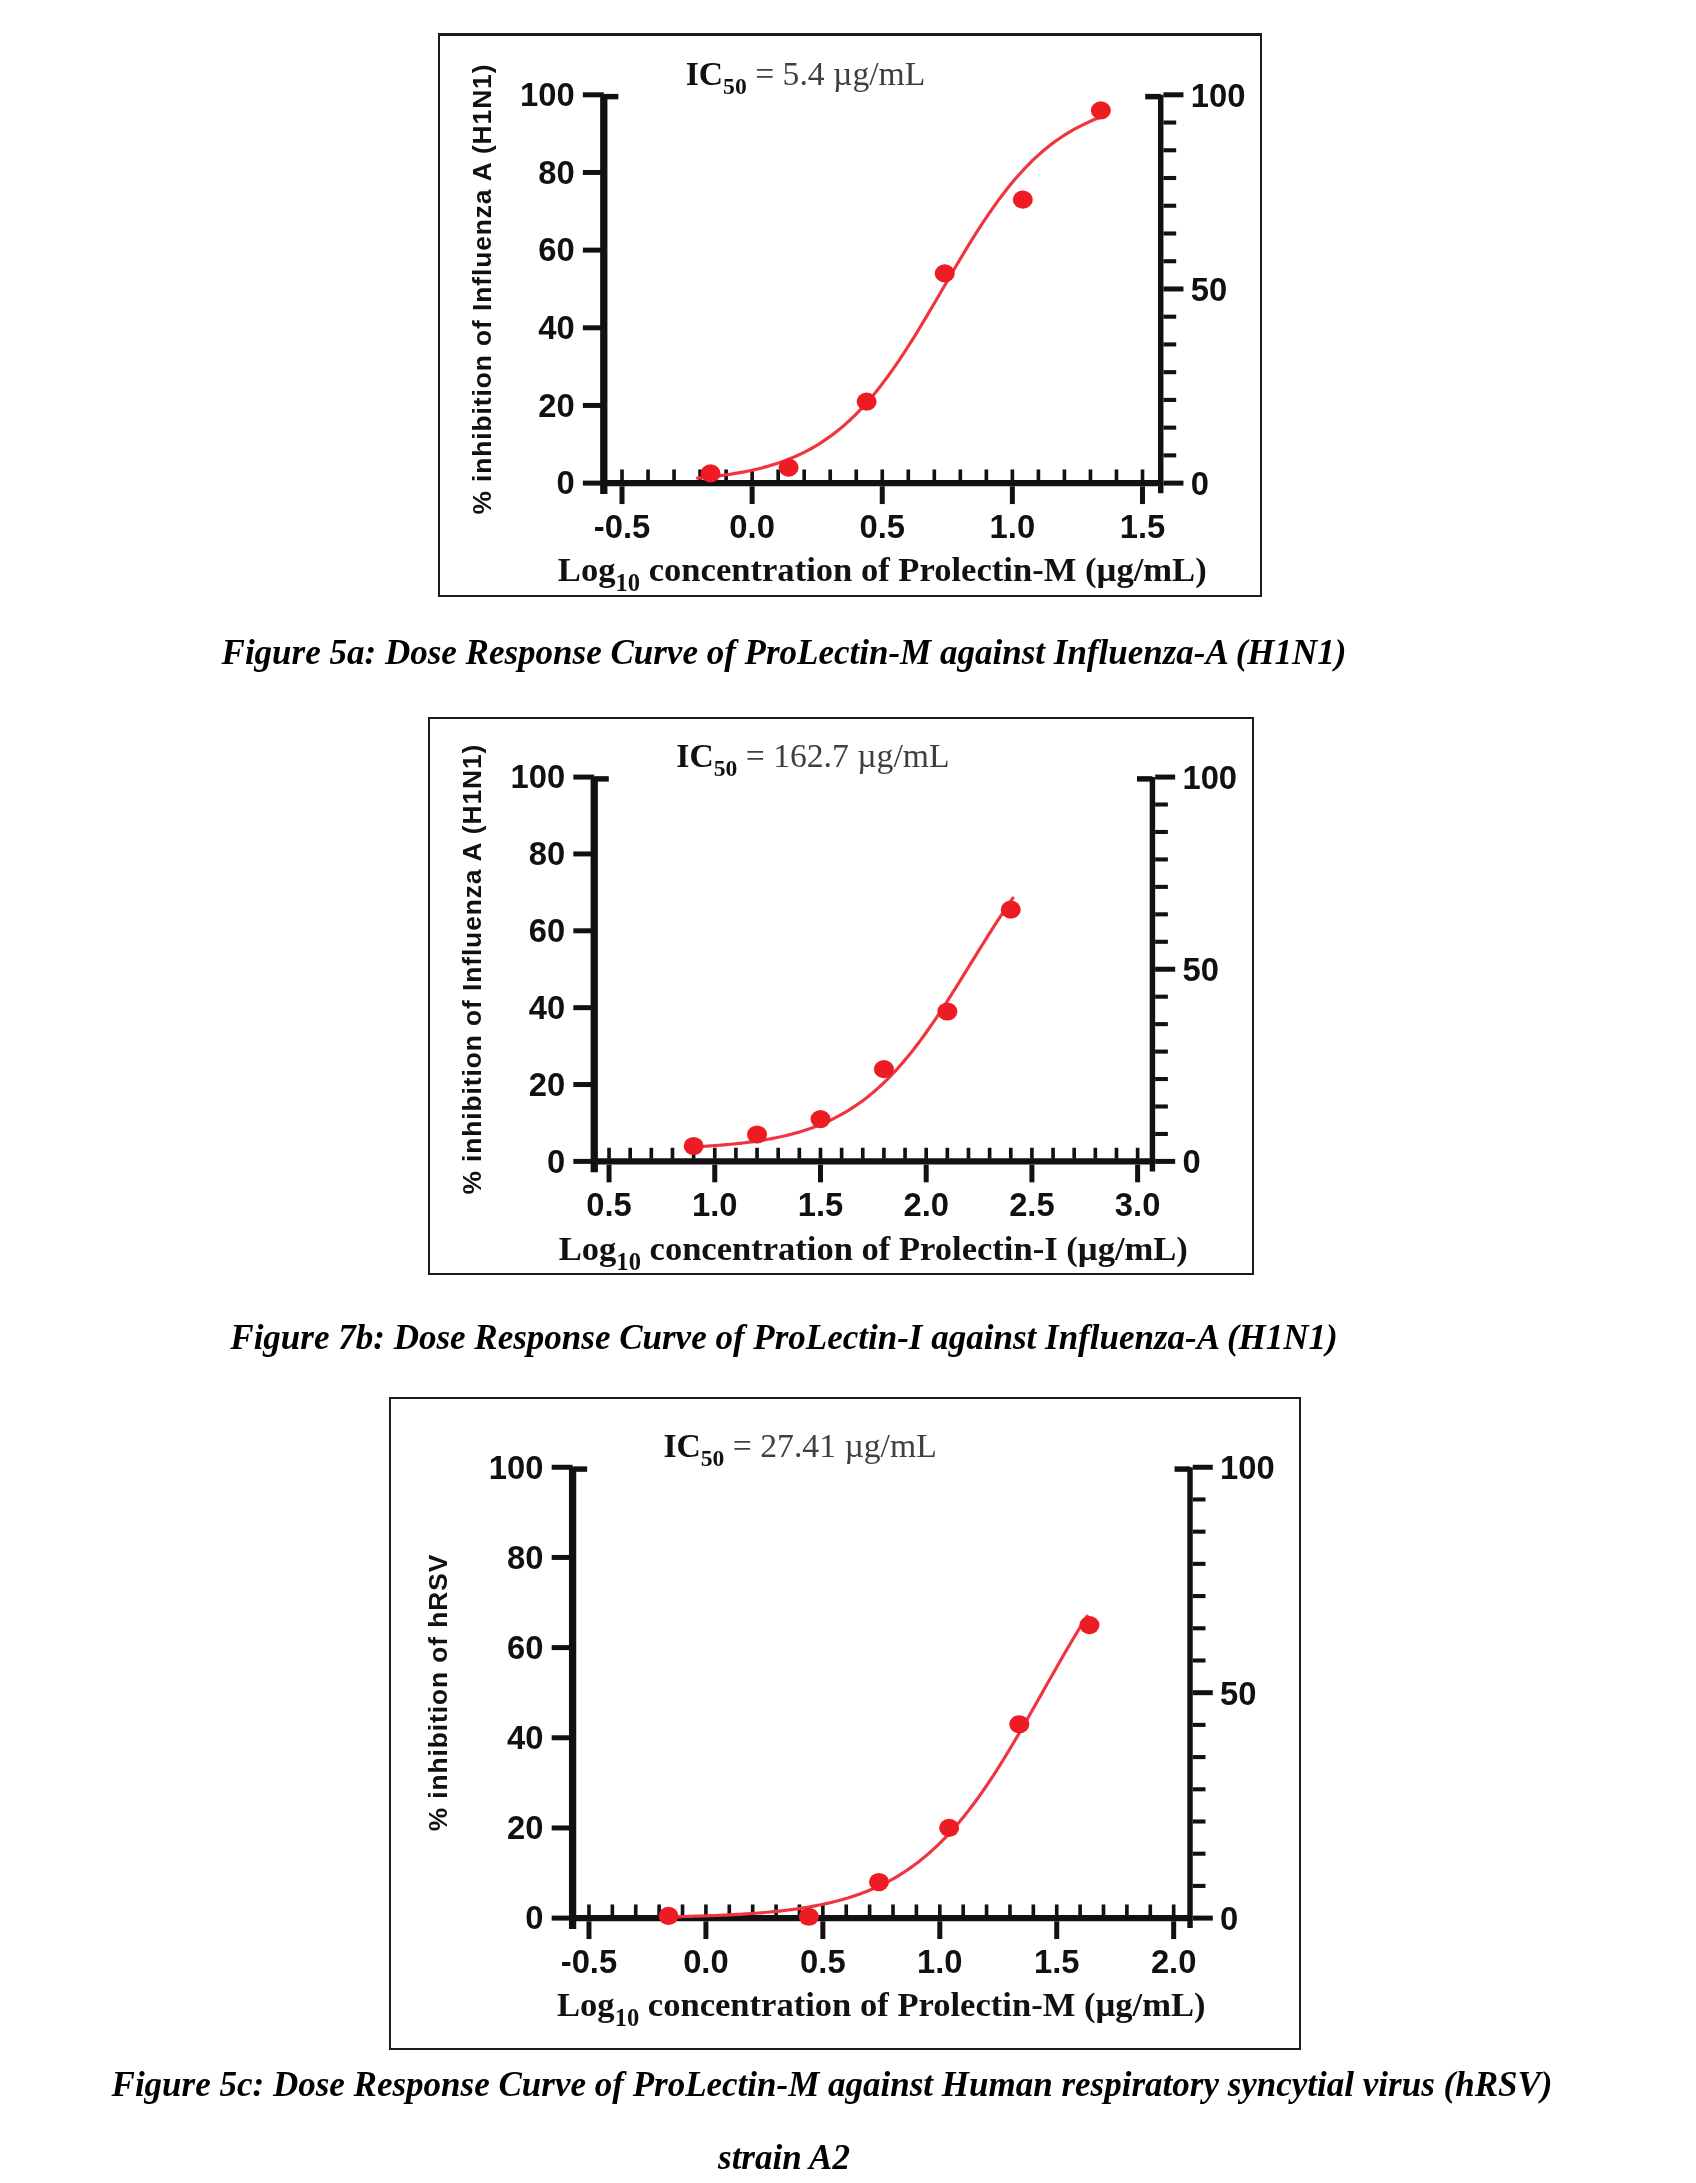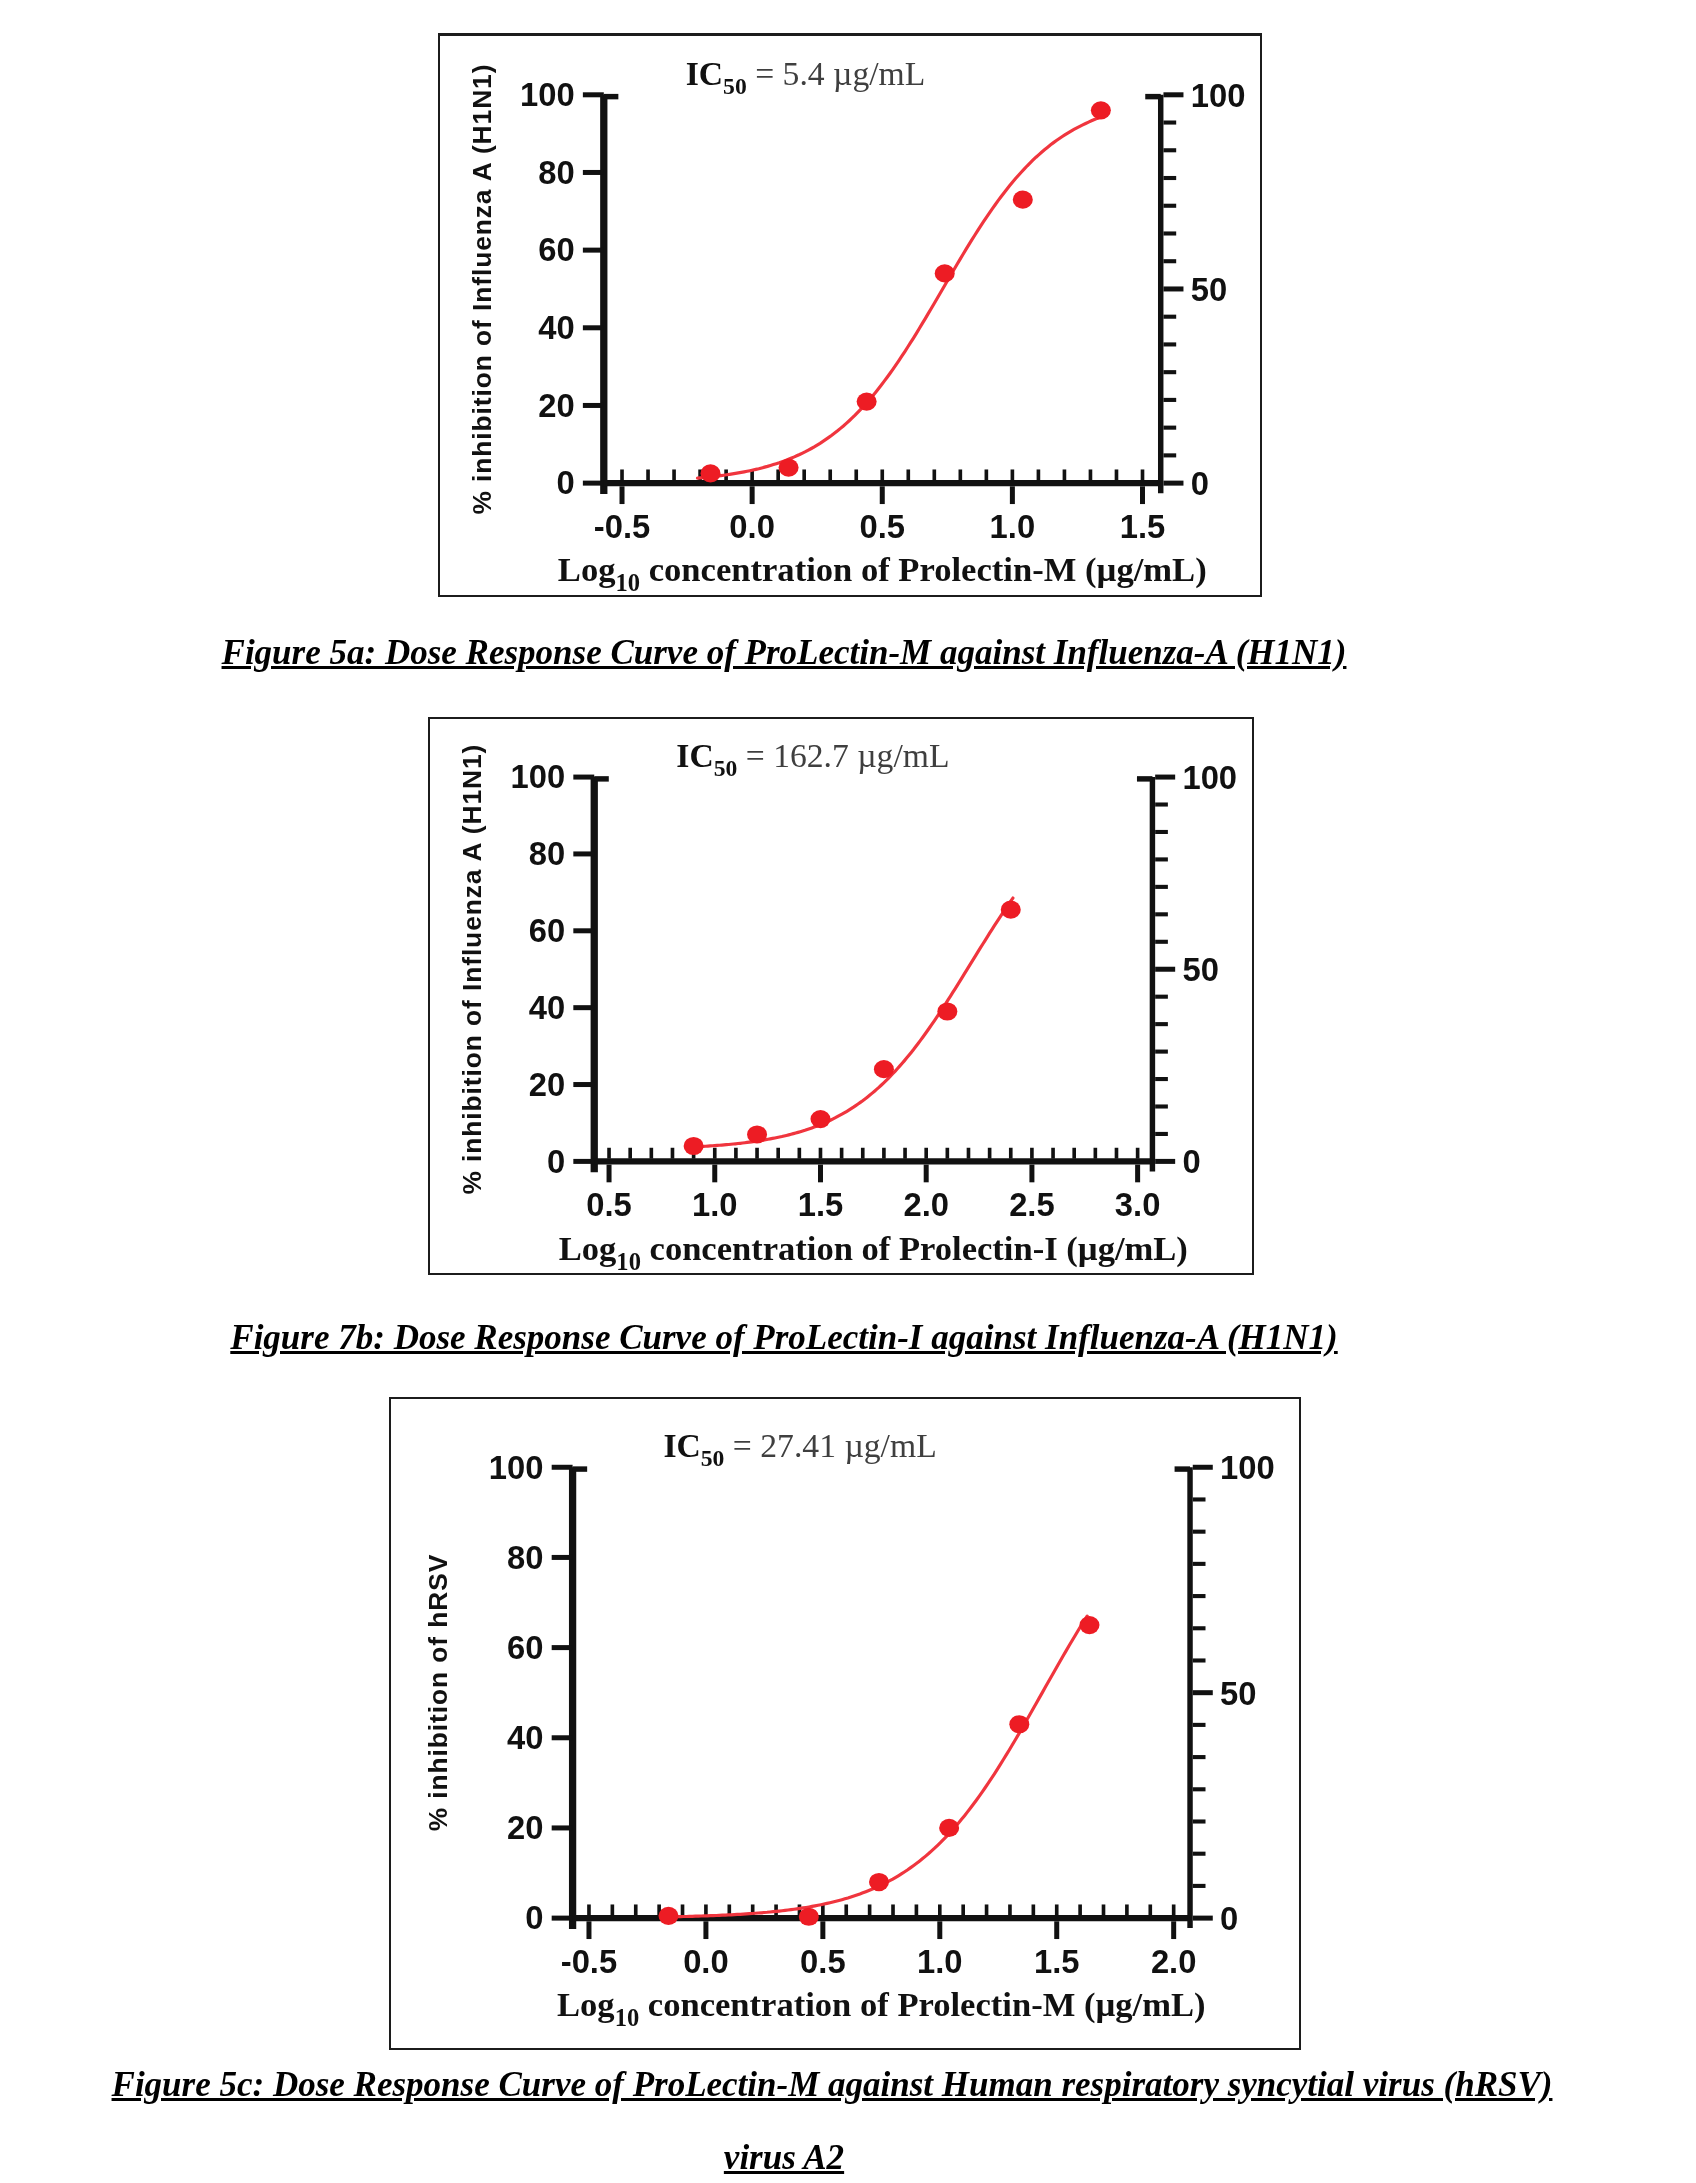"Figure 5a: Dose Response Curve" .caption { text-decoration: underline -> none }
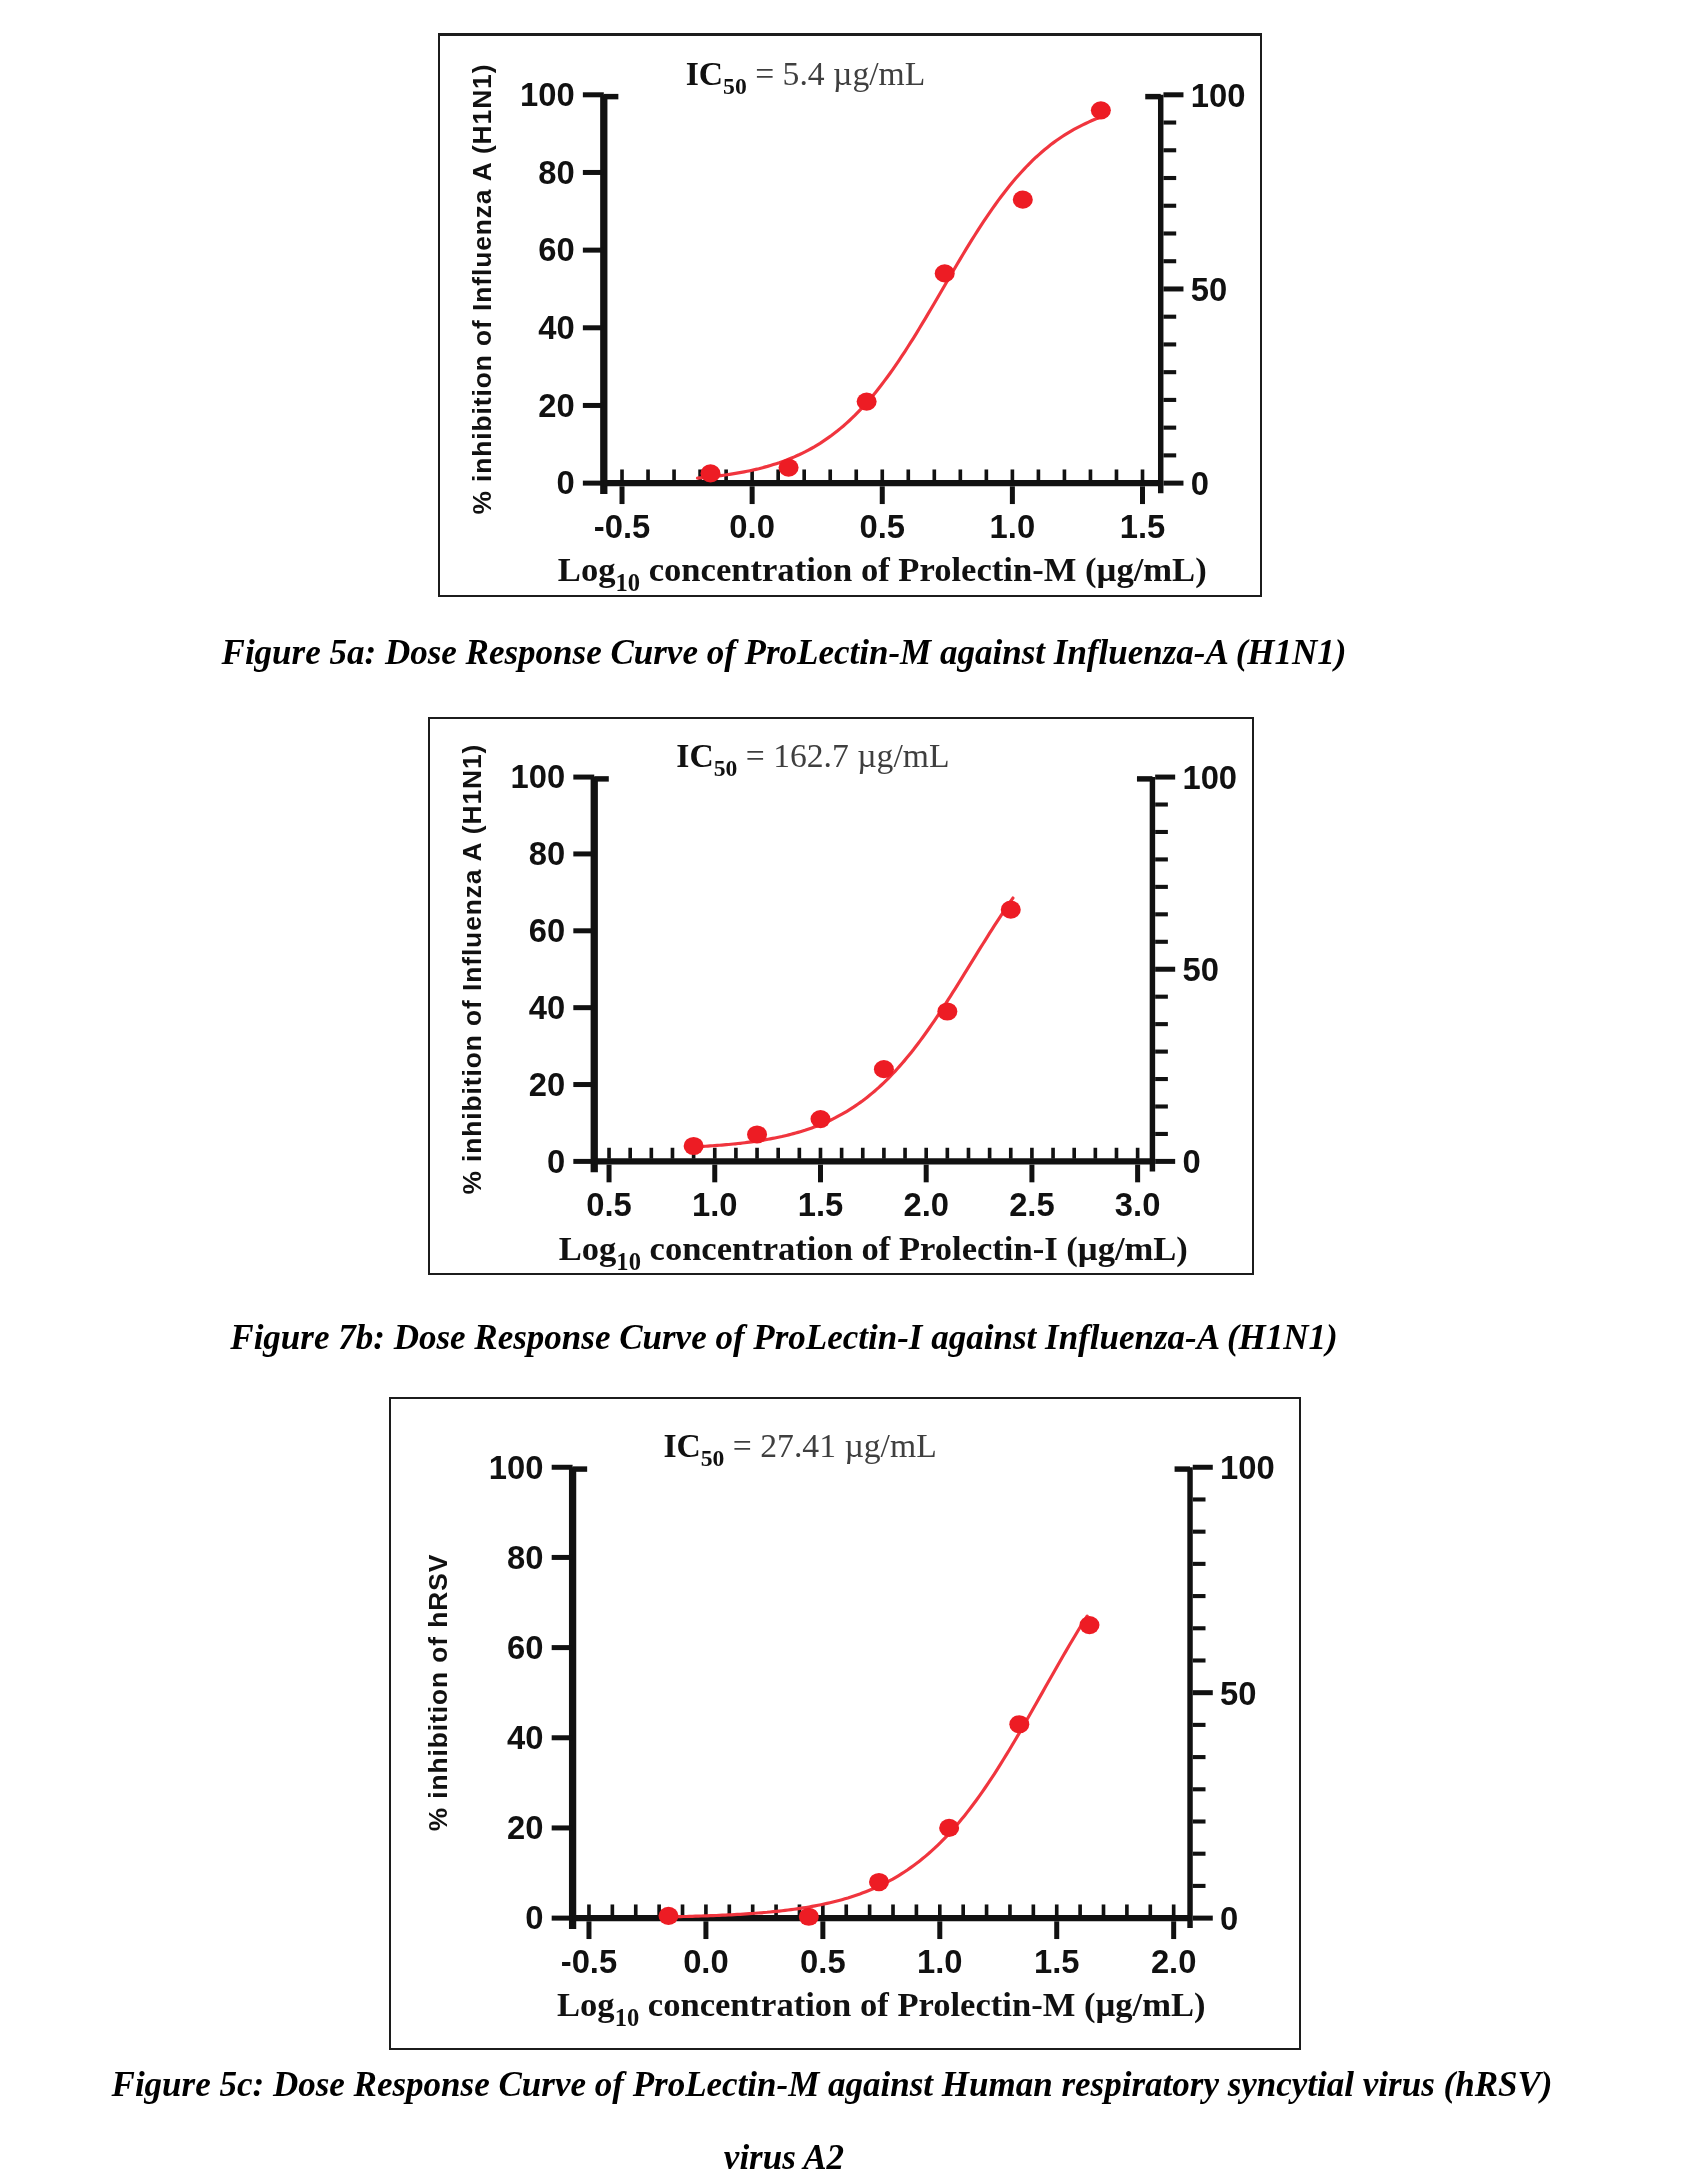"virus A2" div.caption { text: virus -> strain }
